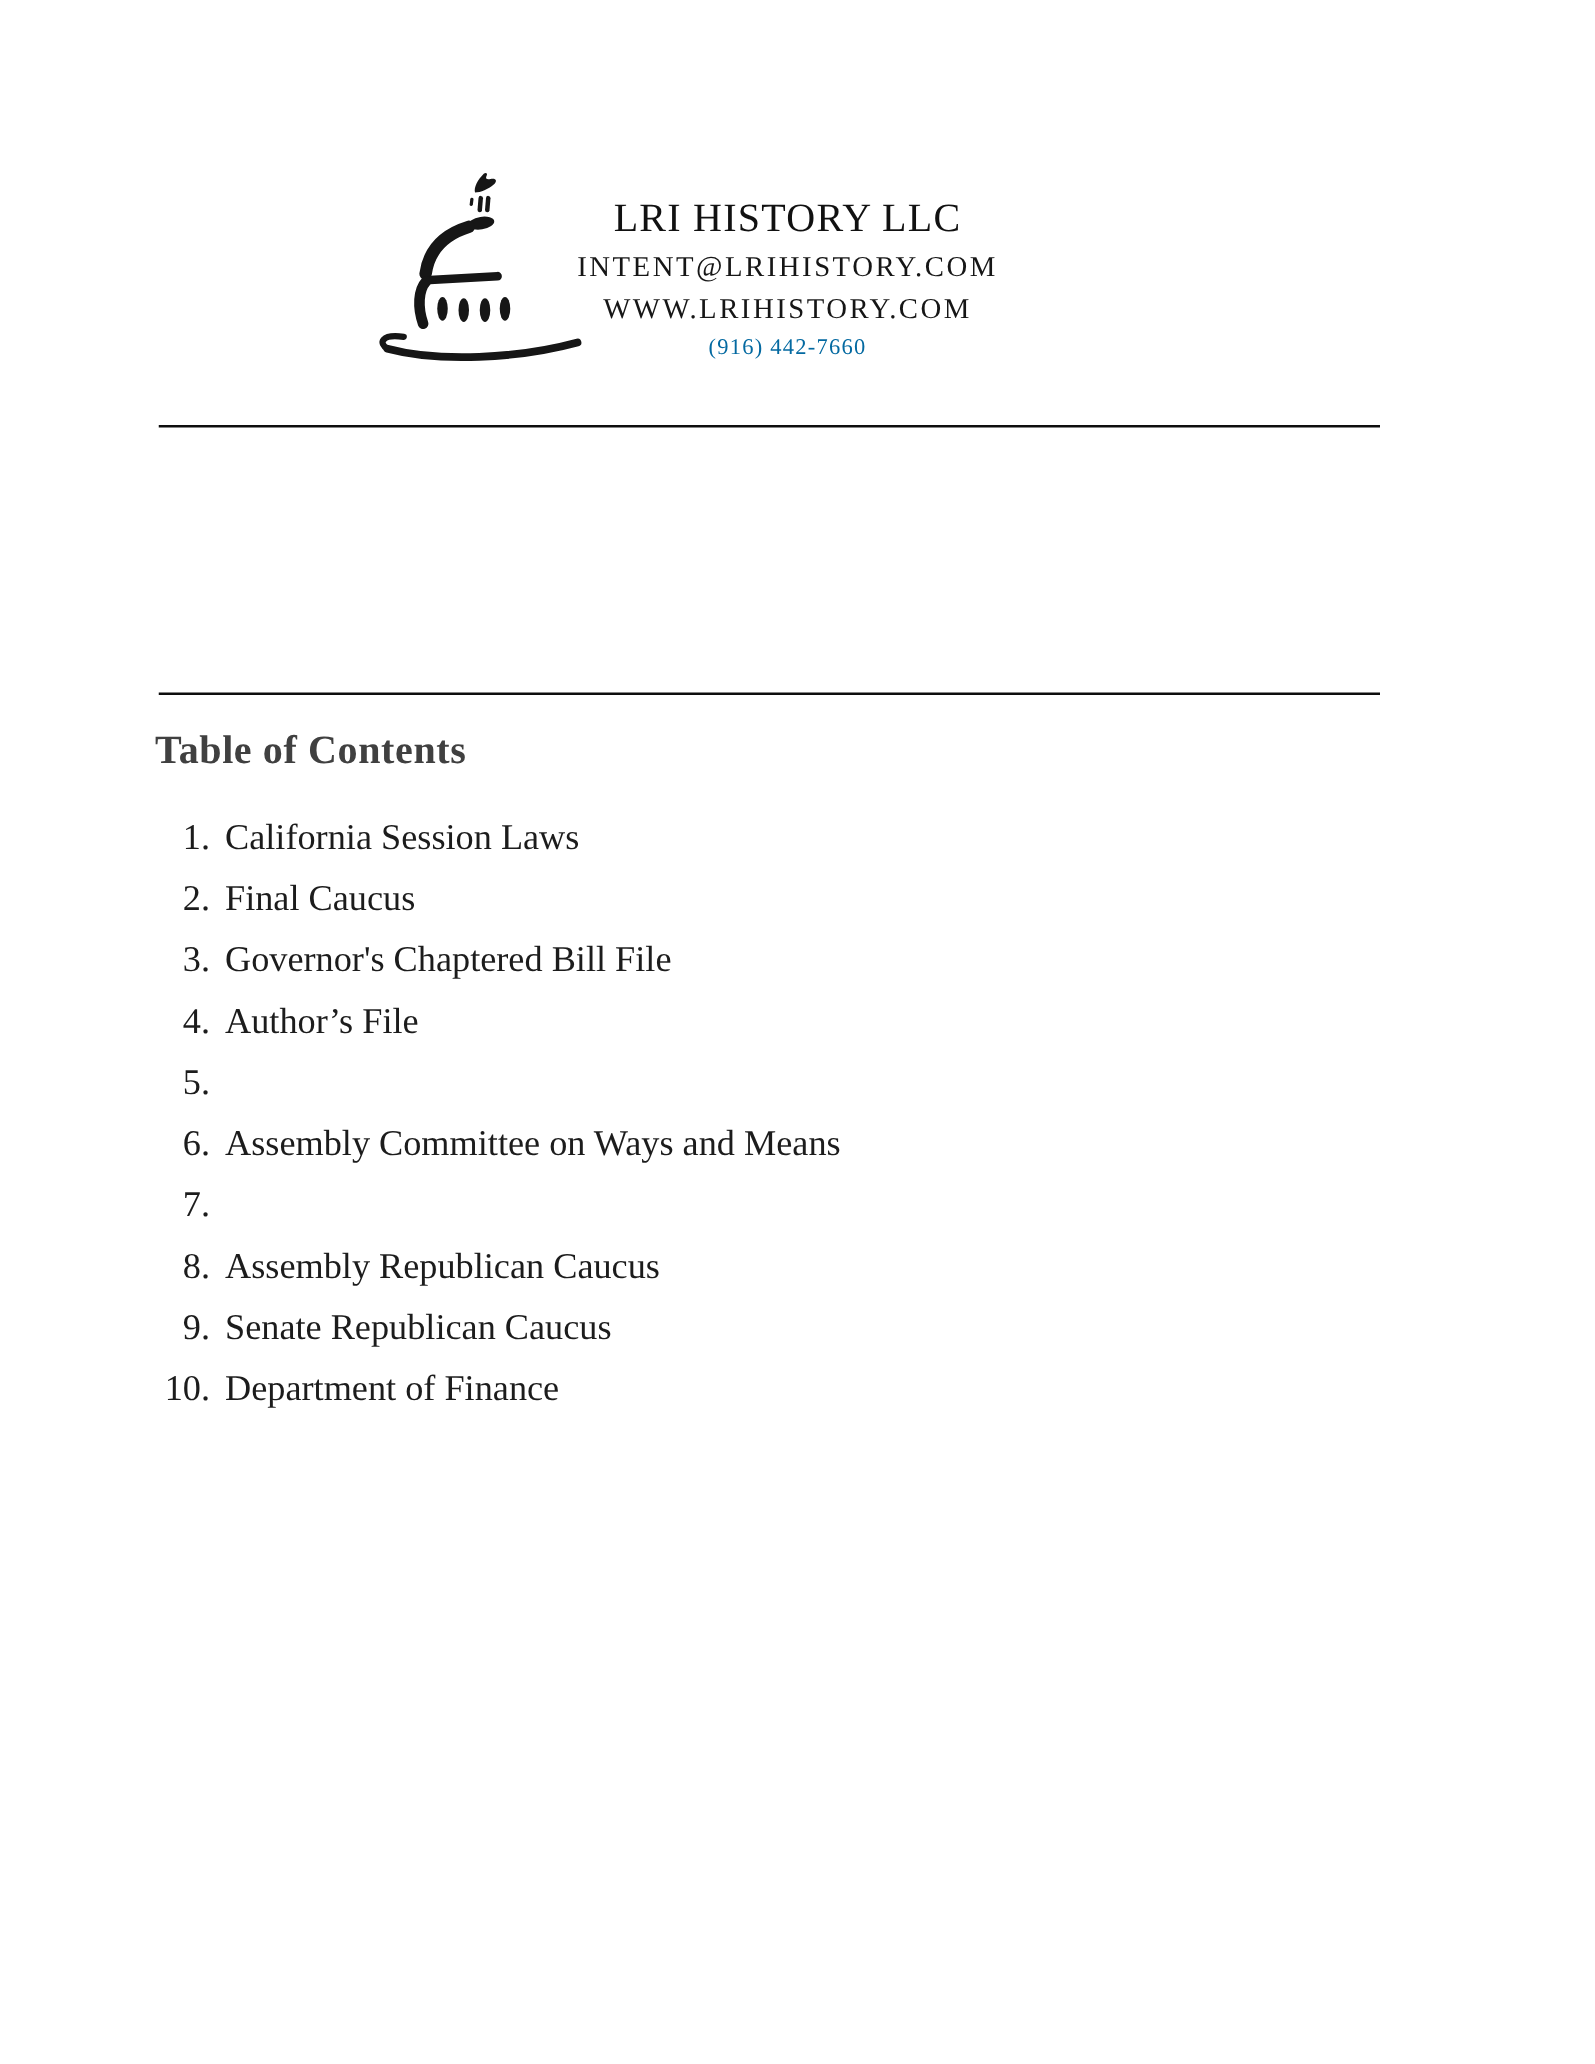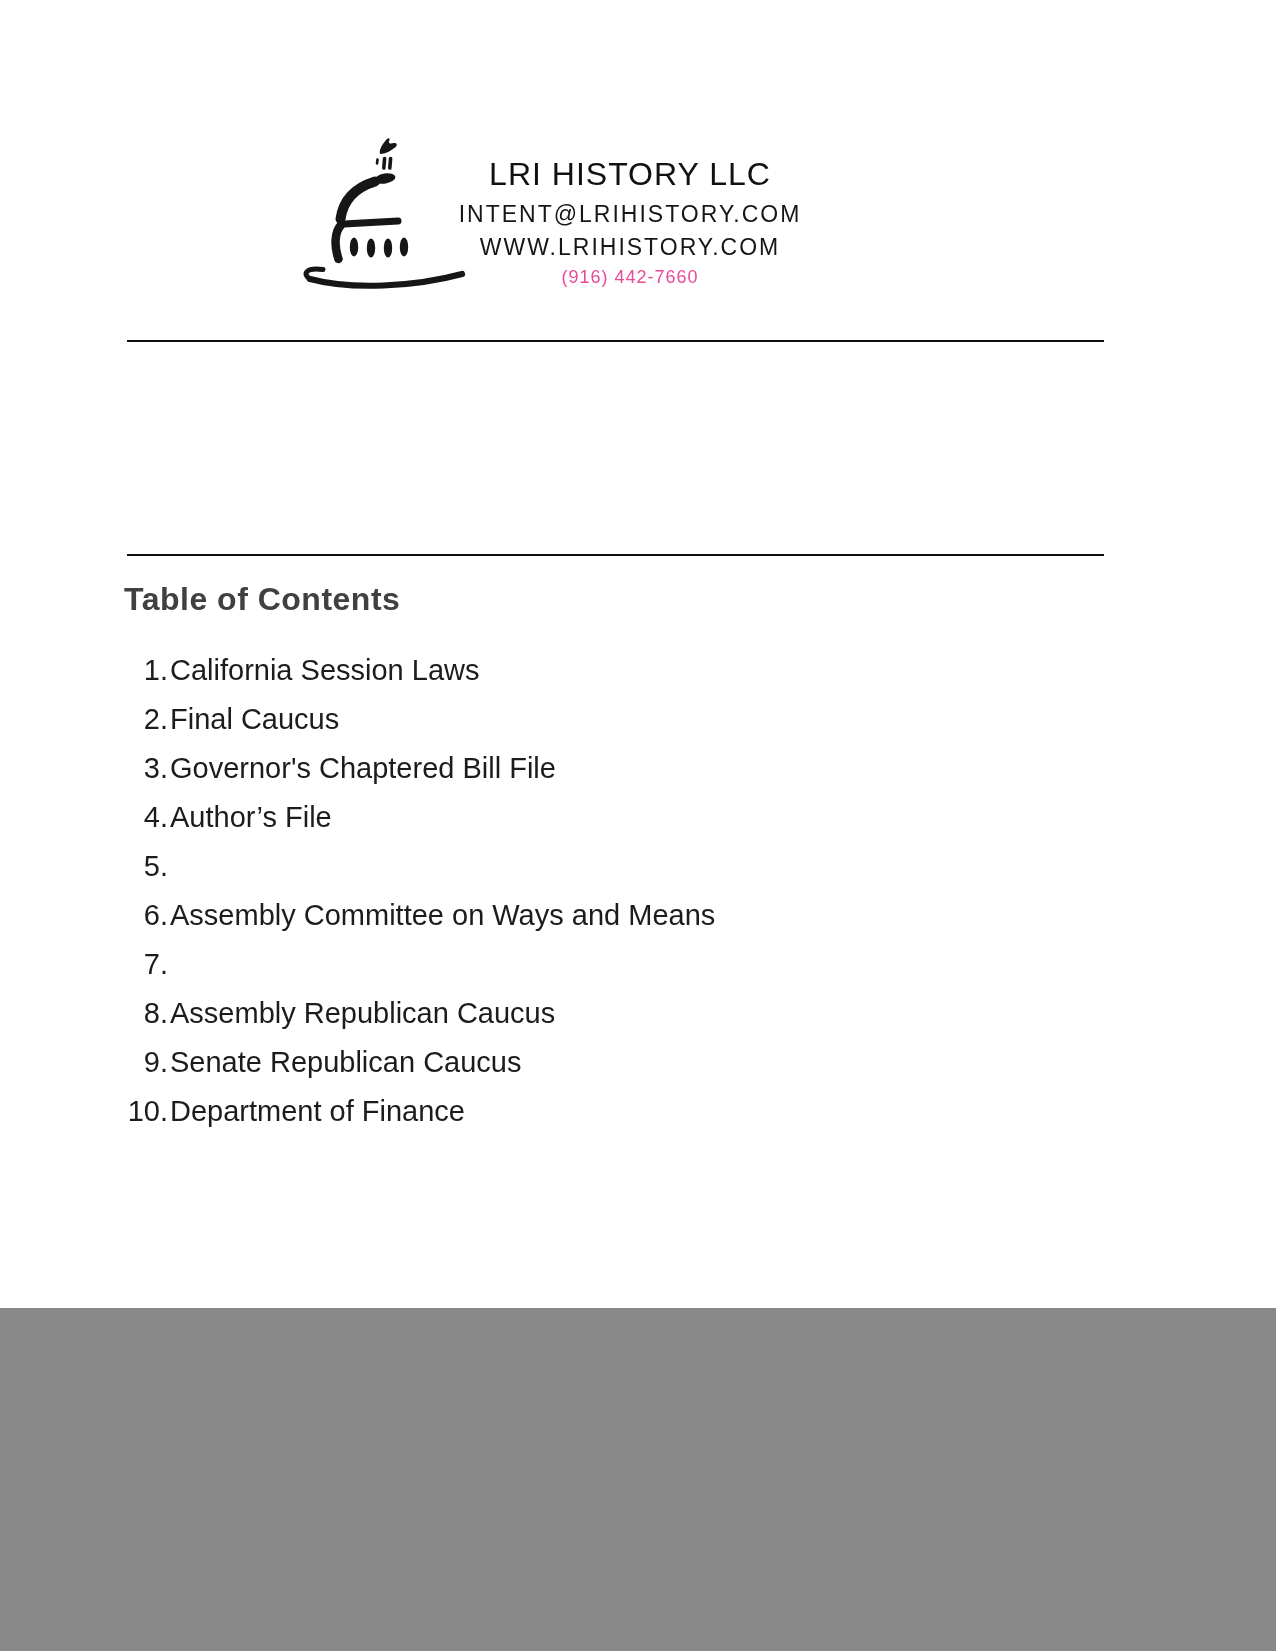"LRI HISTORY LLC" .page { font-family: Liberation Sans, sans-serif -> Liberation Serif, serif; height: 1308px -> 1651px }
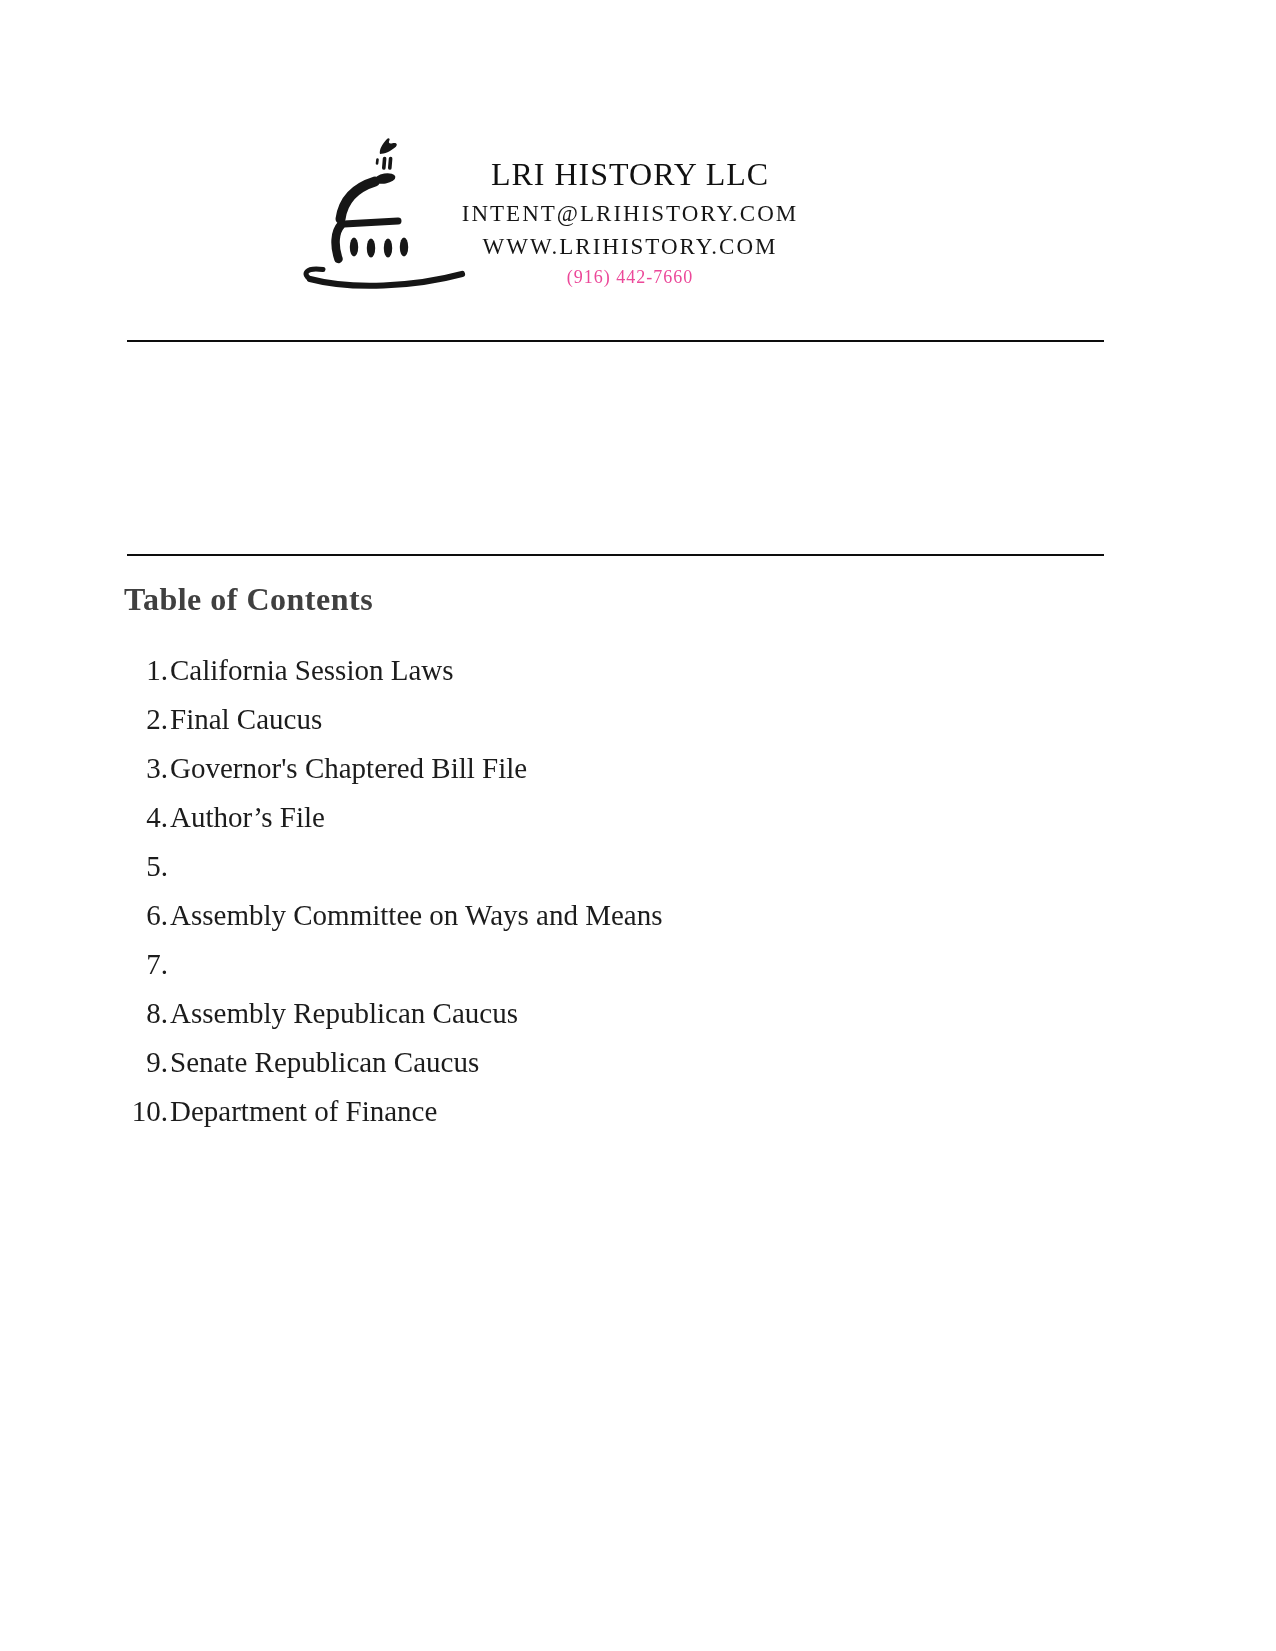"(916) 442-7660" .phone-line { color: #ec4899 -> #0369a1 }
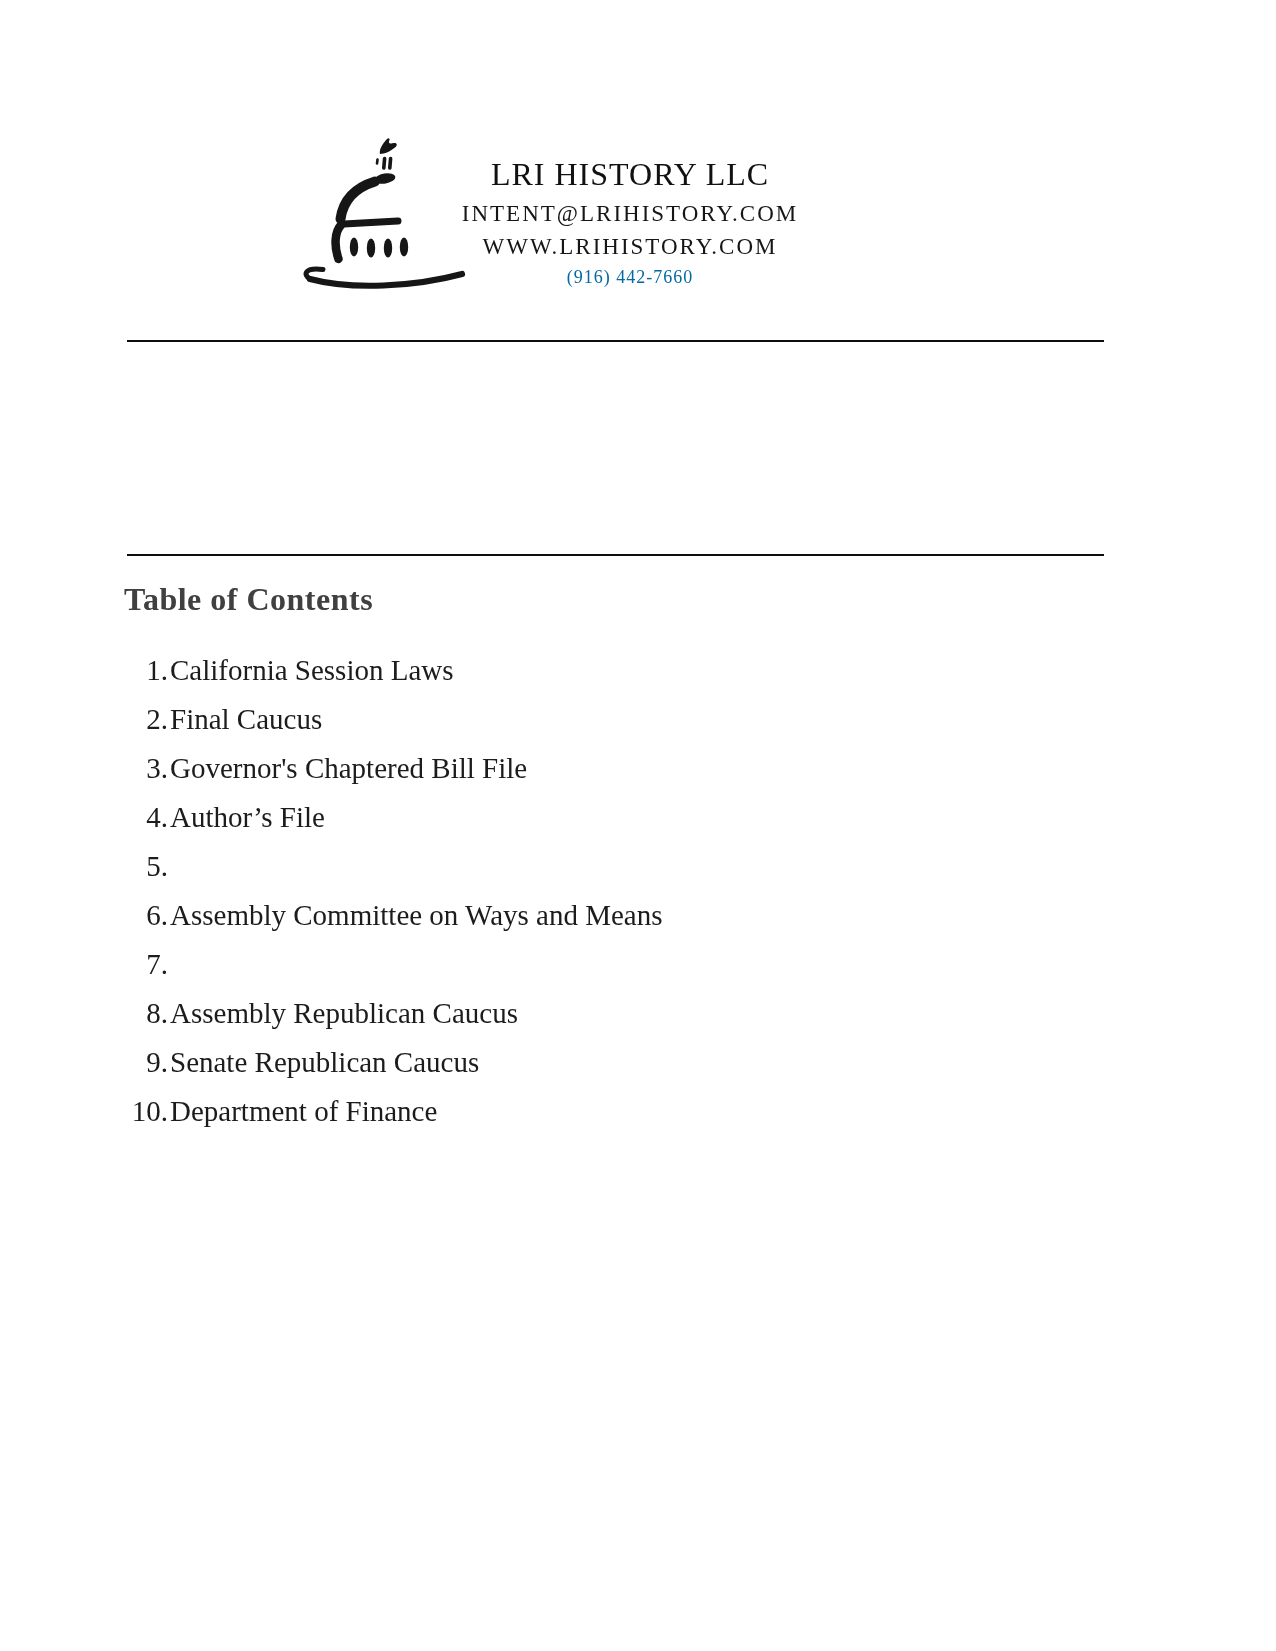"California Session Laws" .toc-label { margin-left: 2px -> 12px }
